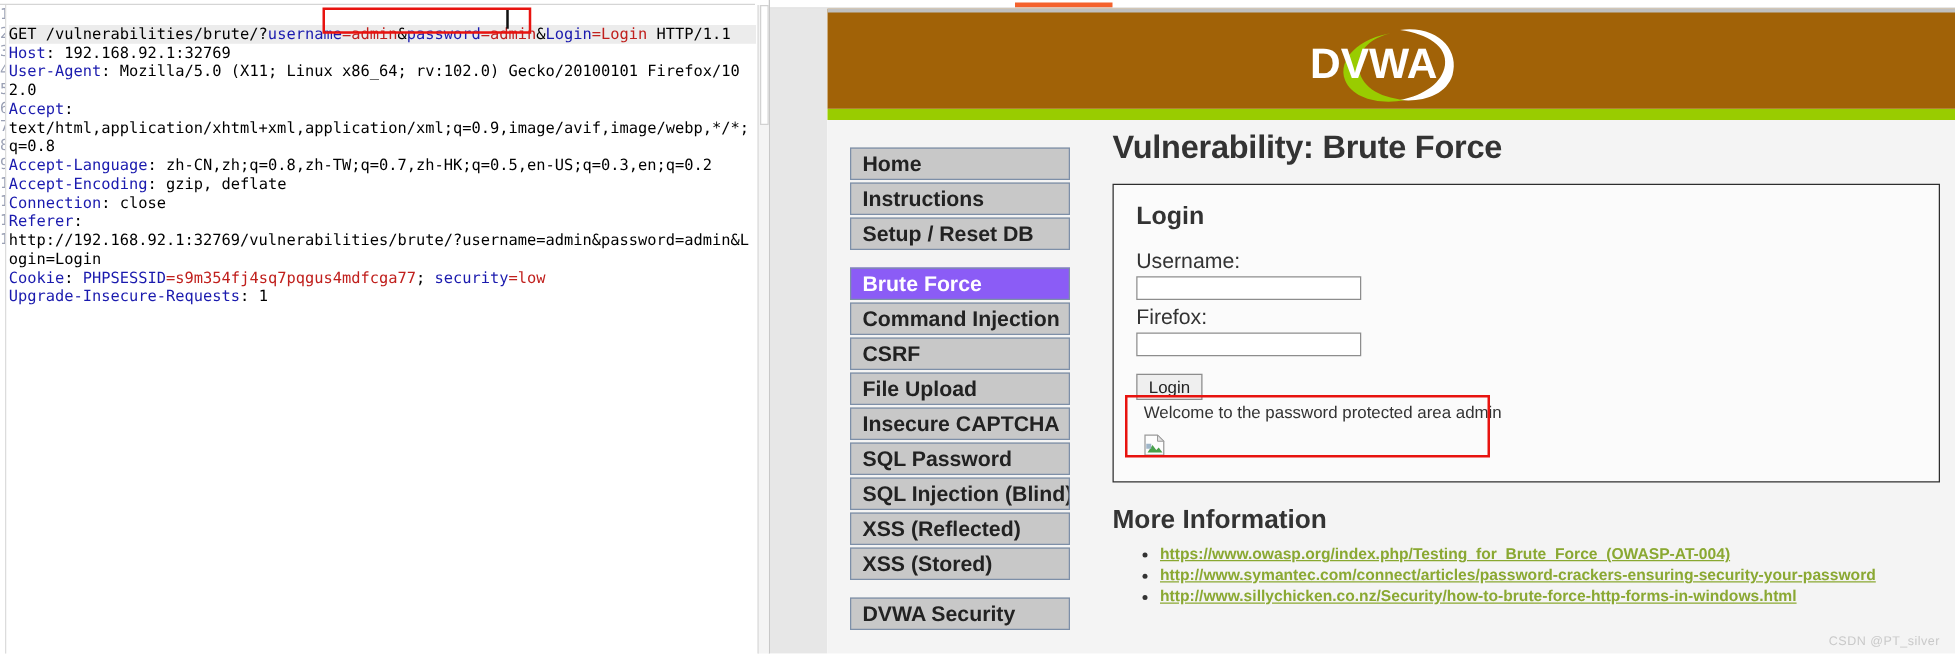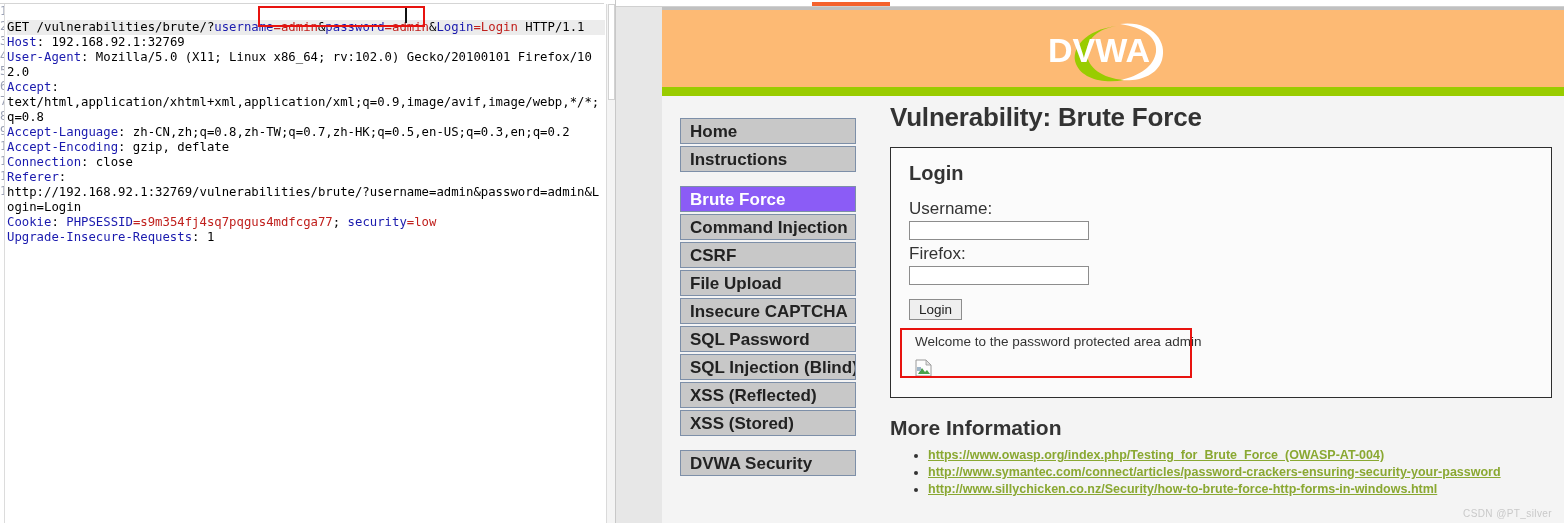"DVWA" .dvwa-header { background: #fdba74 -> #a16207 }
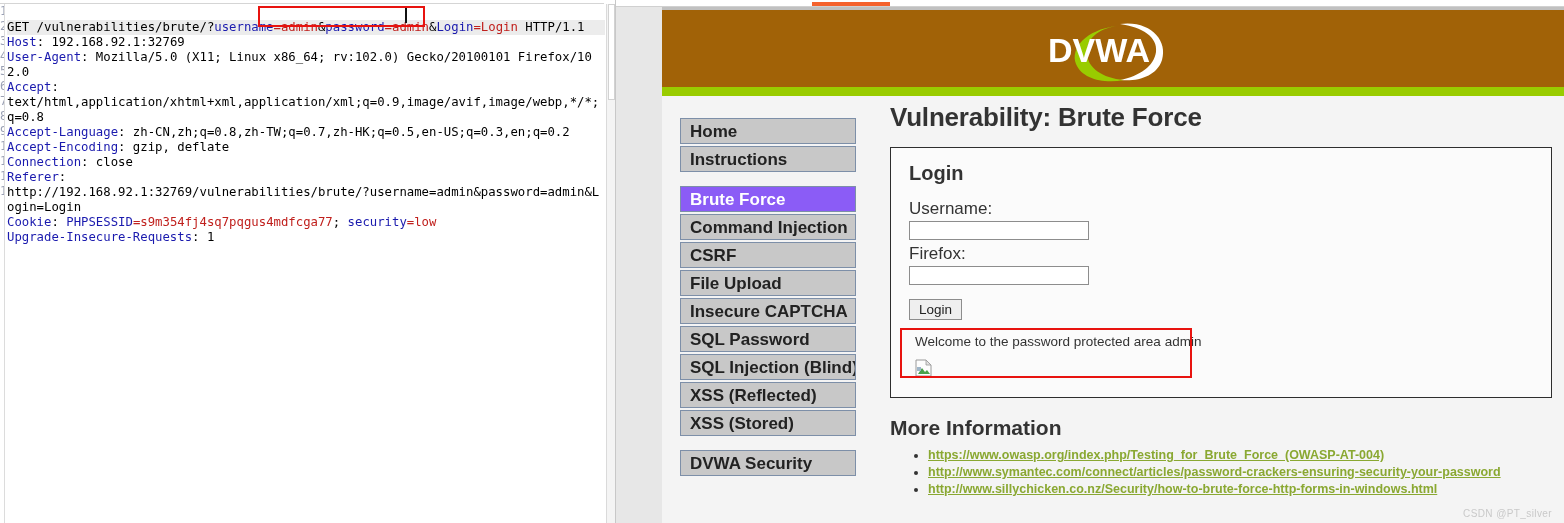"Setup / Reset DB" a.nav-btn { html: none -> <a>Setup / Reset DB</a> }
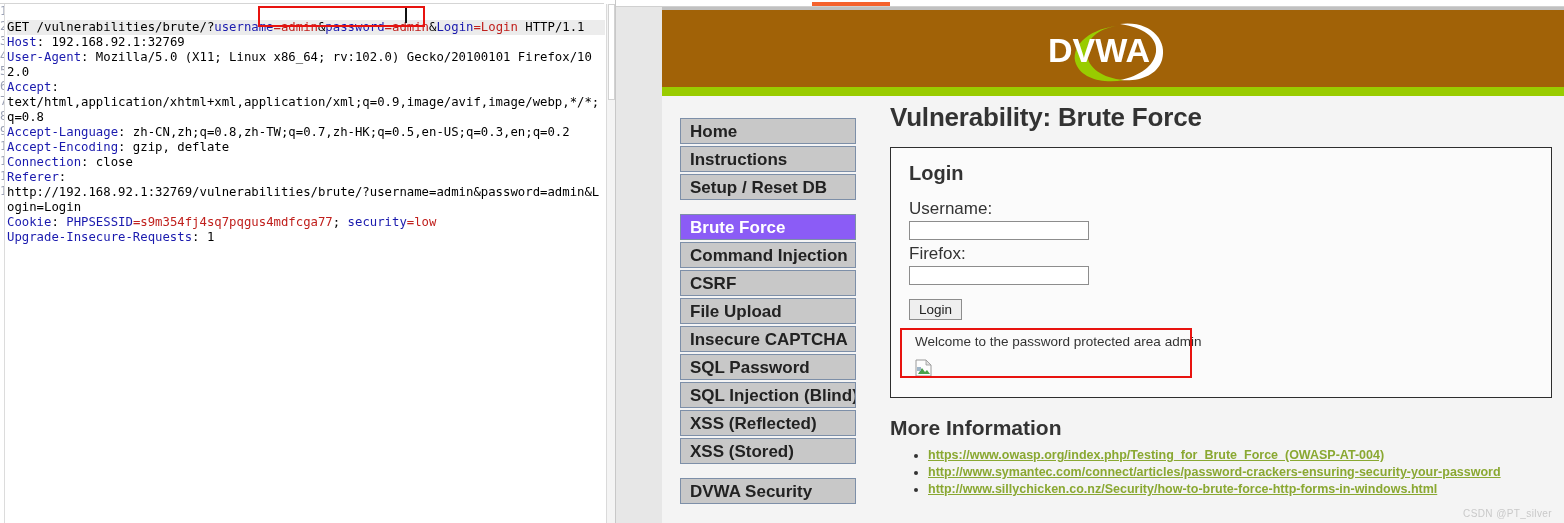"Welcome to the password protected" .welcome-wrap { margin-top: 12px -> none }
